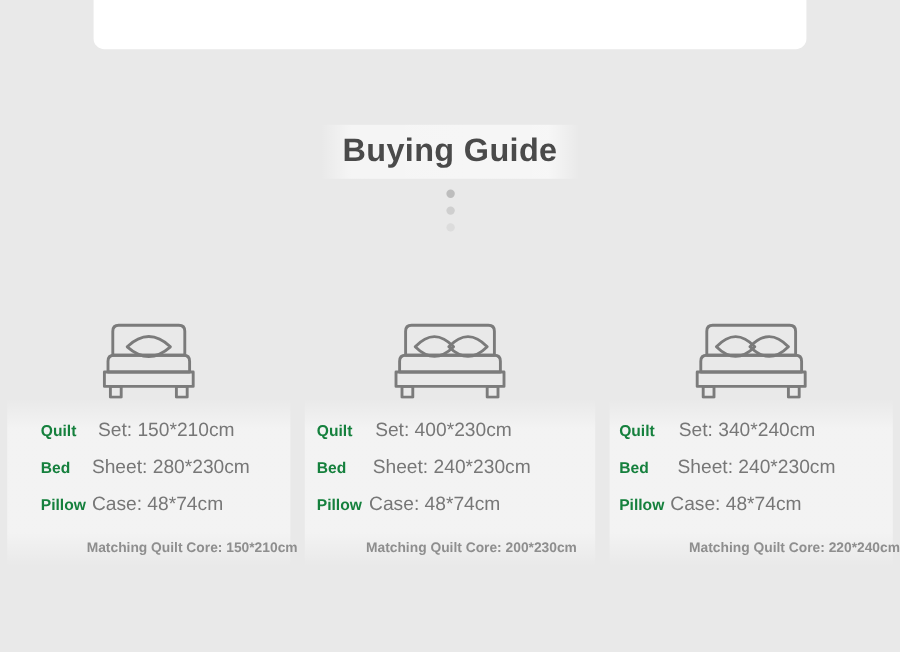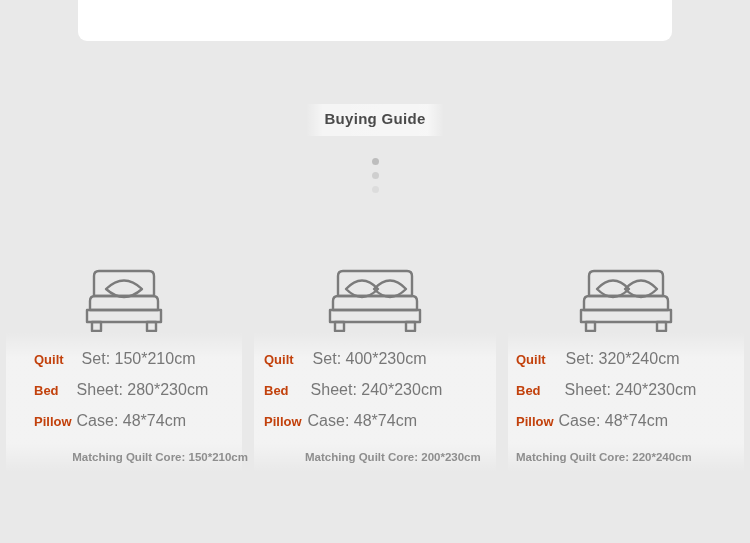"Buying Guide" #guide-title { font-size: 15px -> 27px }
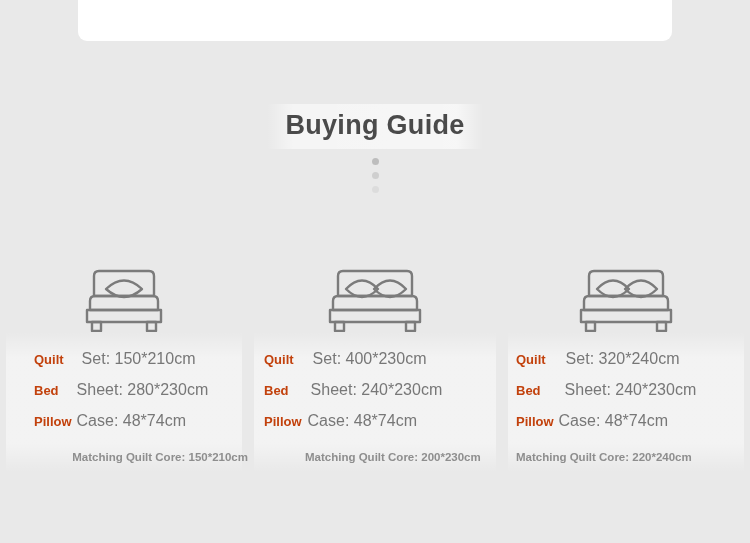"Quilt" .spec-label { color: #c2410c -> #15803d }
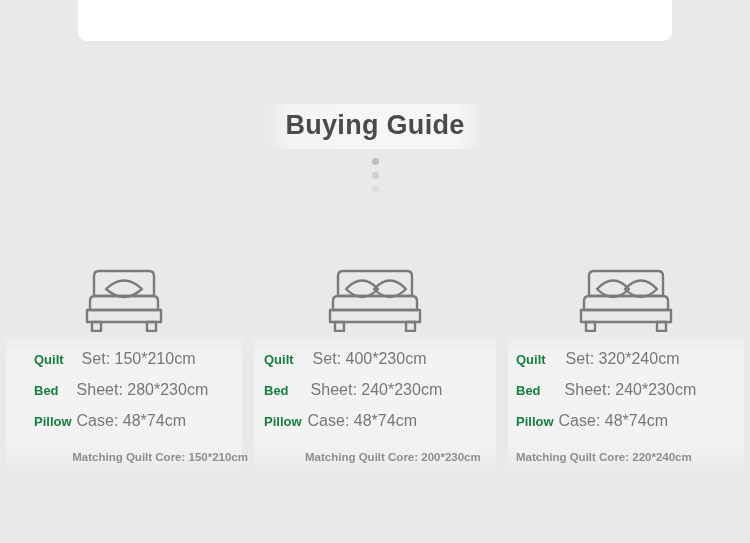"Set: 320*240cm" span.spec-value { text: 320 -> 340 }
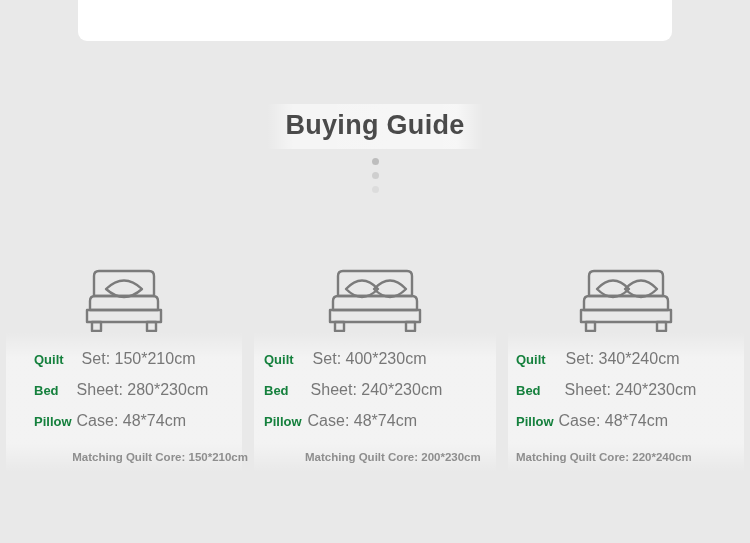"Matching Quilt Core: 220*240cm" .c3 .spec-note { text-align: none -> right }
